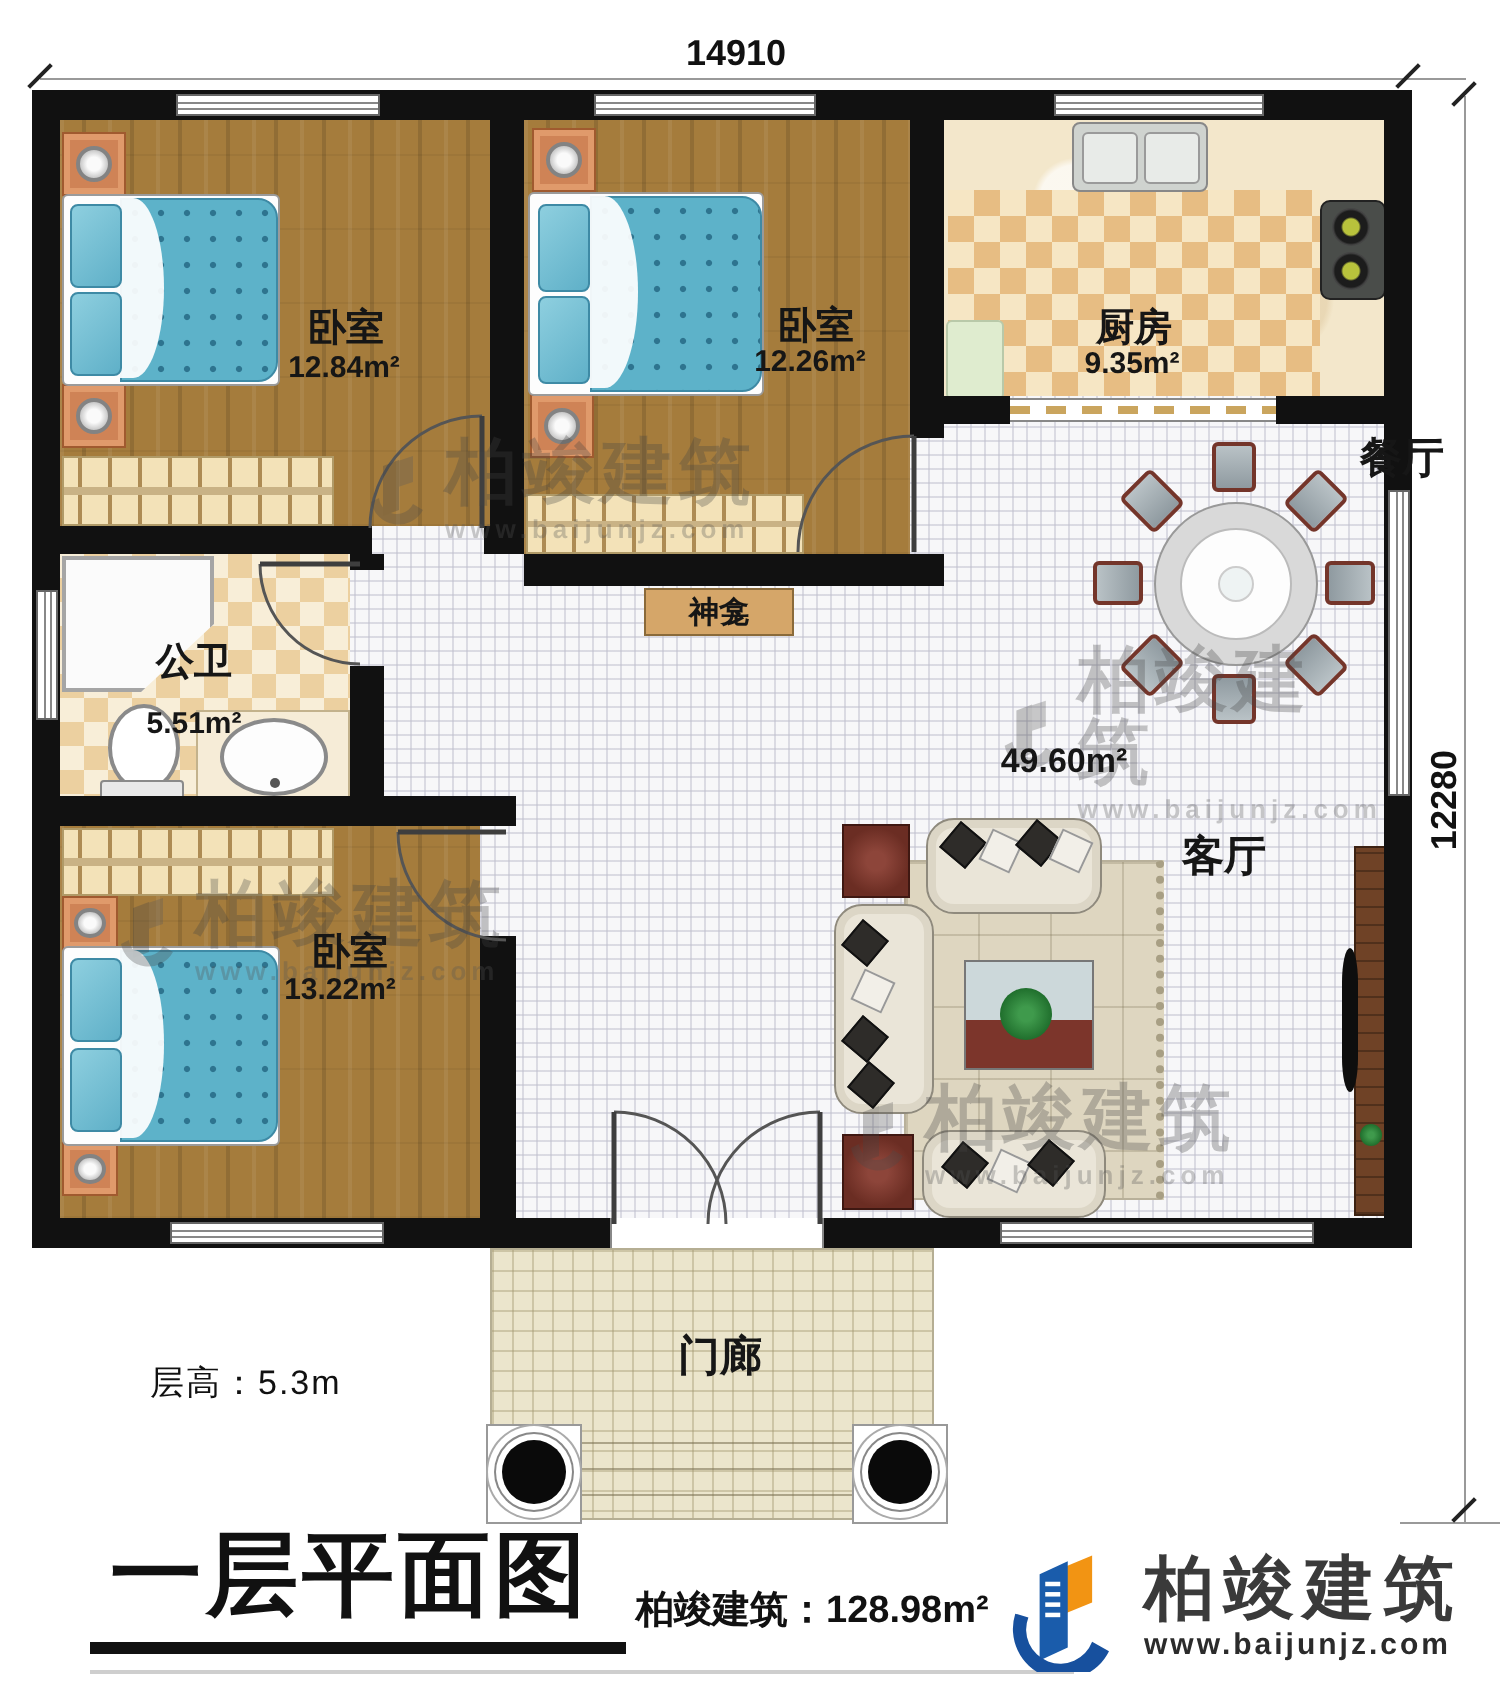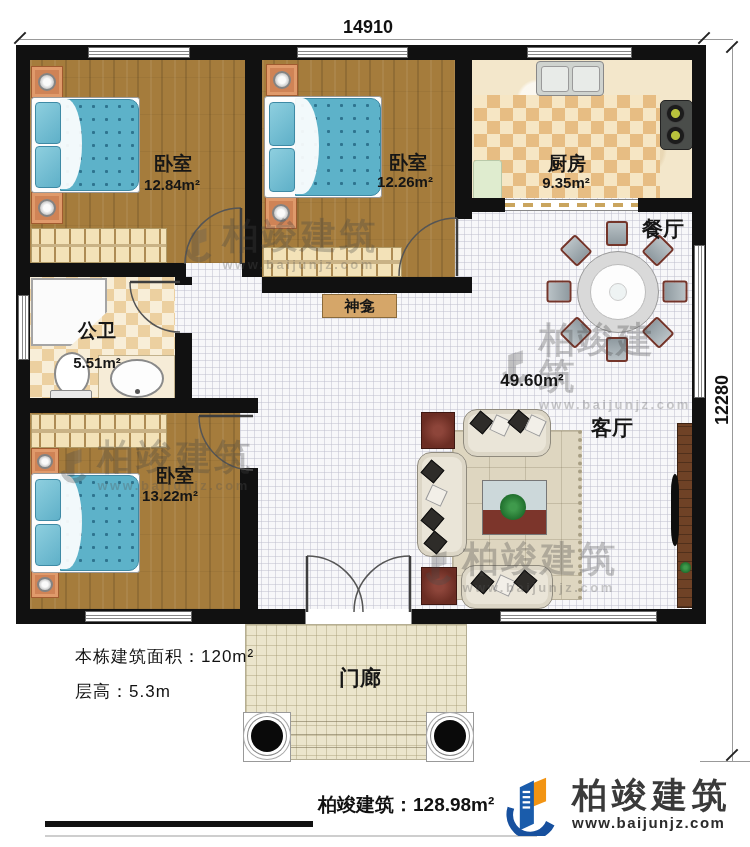"餐厅" div.lbl { left: 663px -> 701px }
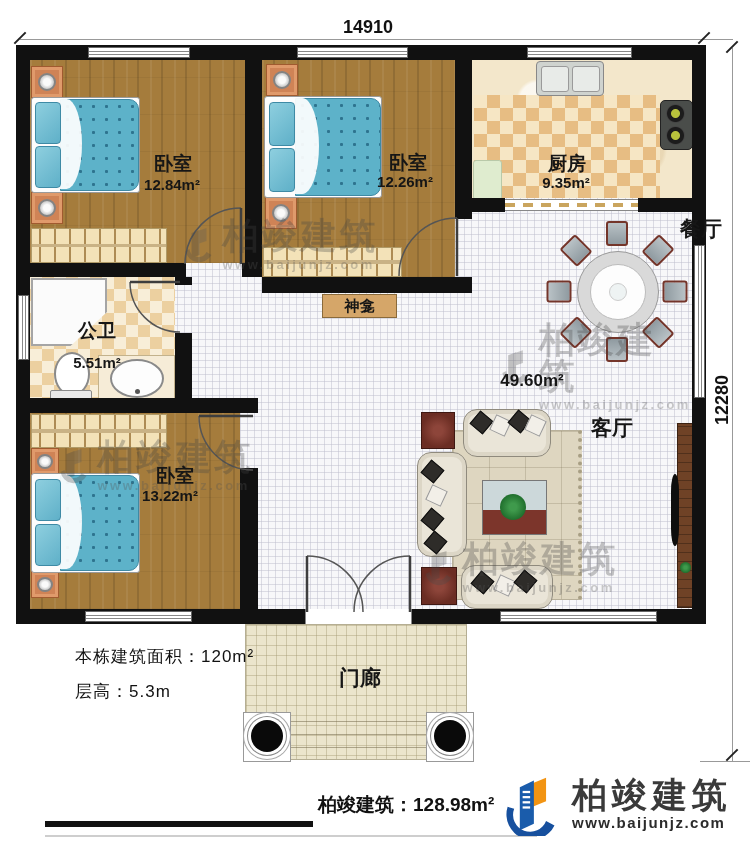"本栋建筑面积：120m²" div.annot { html: <div>本栋建筑面积：120m²</div> -> none }
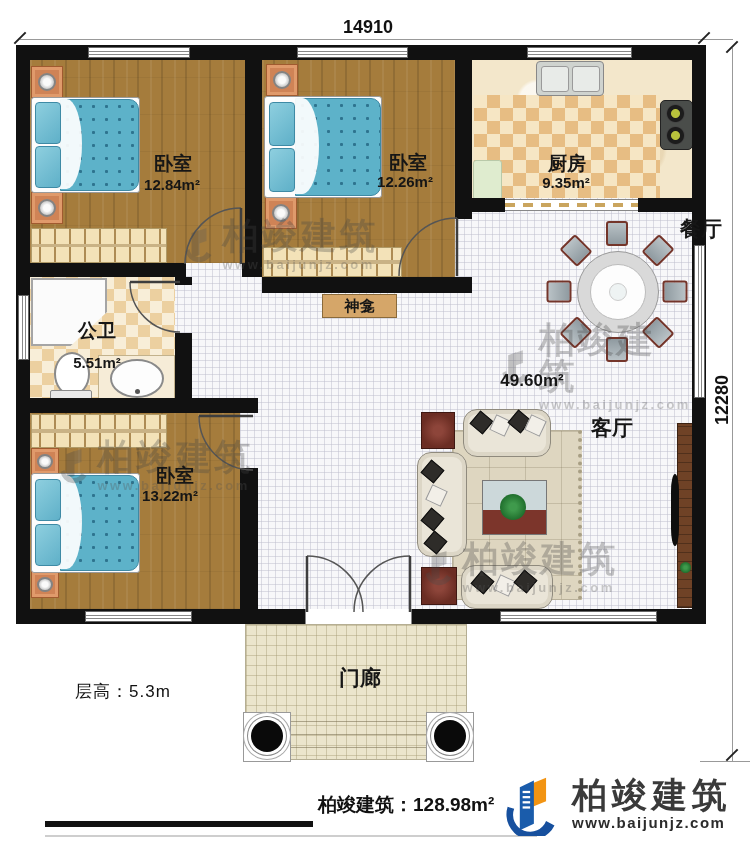"一层平面图" span.title-cn { html: none -> <span>一层平面图</span> }
